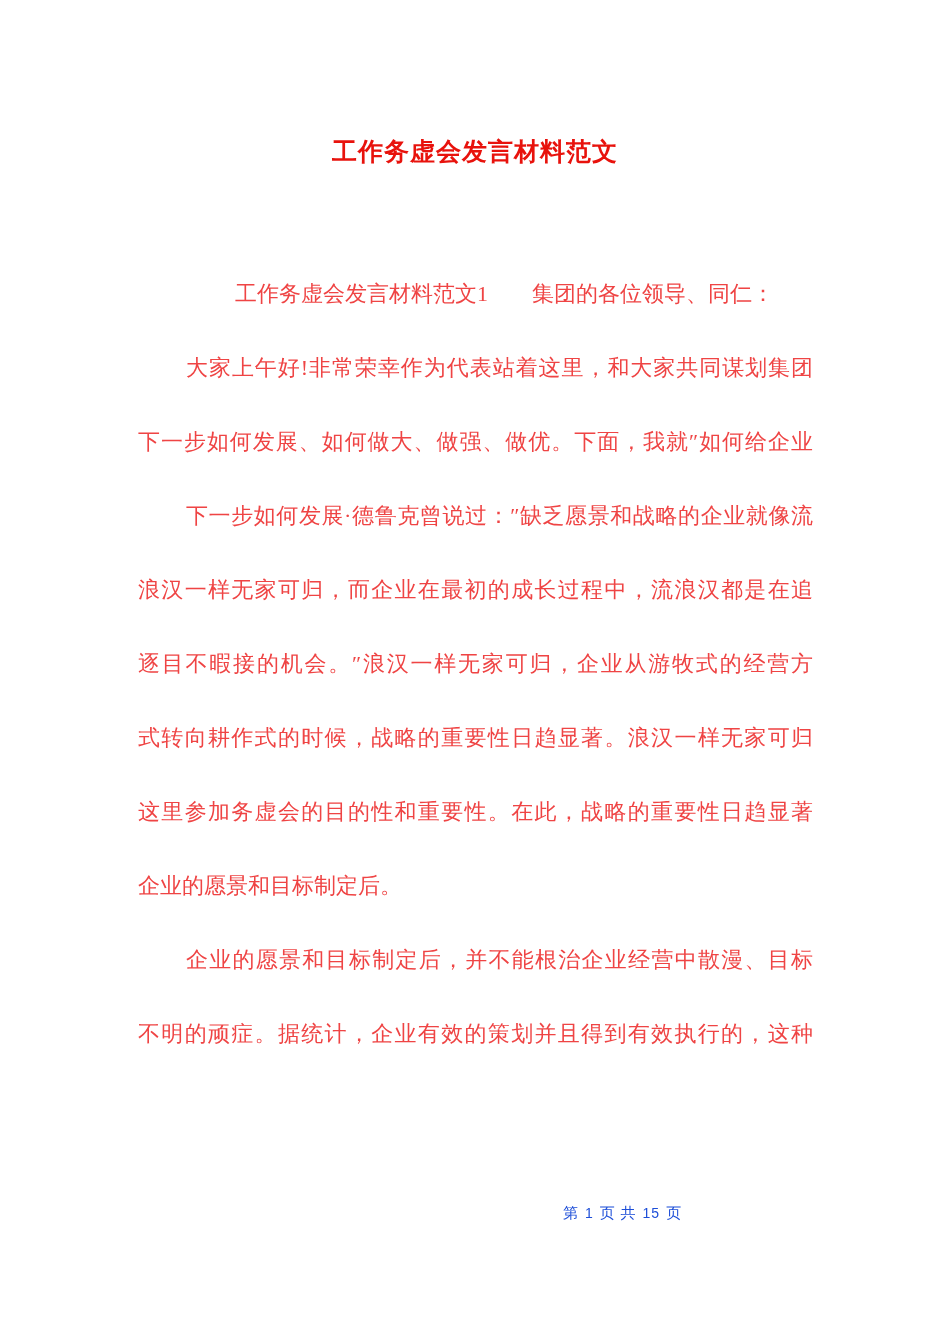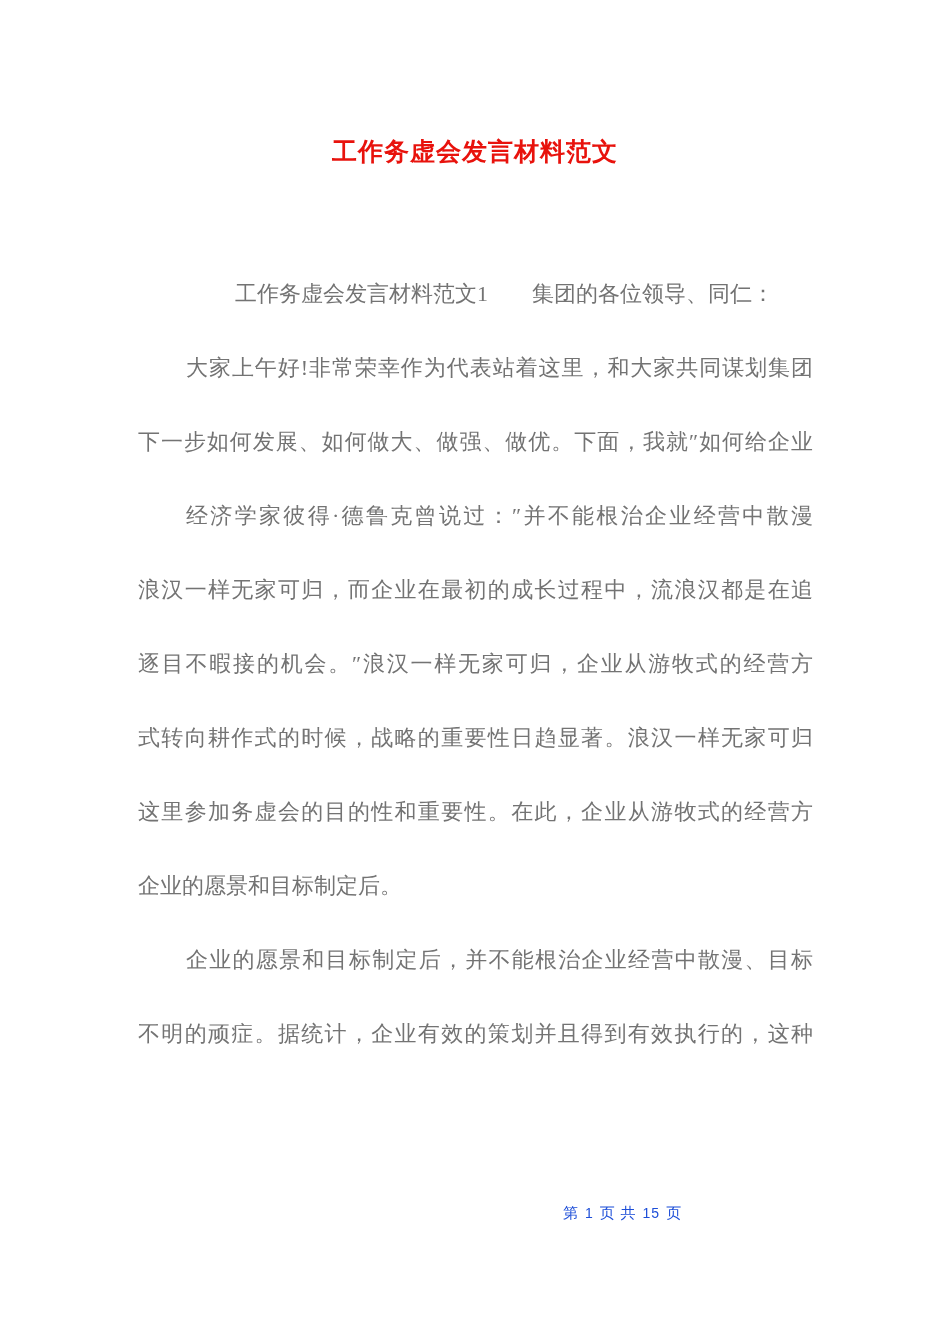"工作务虚会发言材料范文1 集团的各位领导、同仁：" div.text-block { color: #737373 -> #ef4444 }
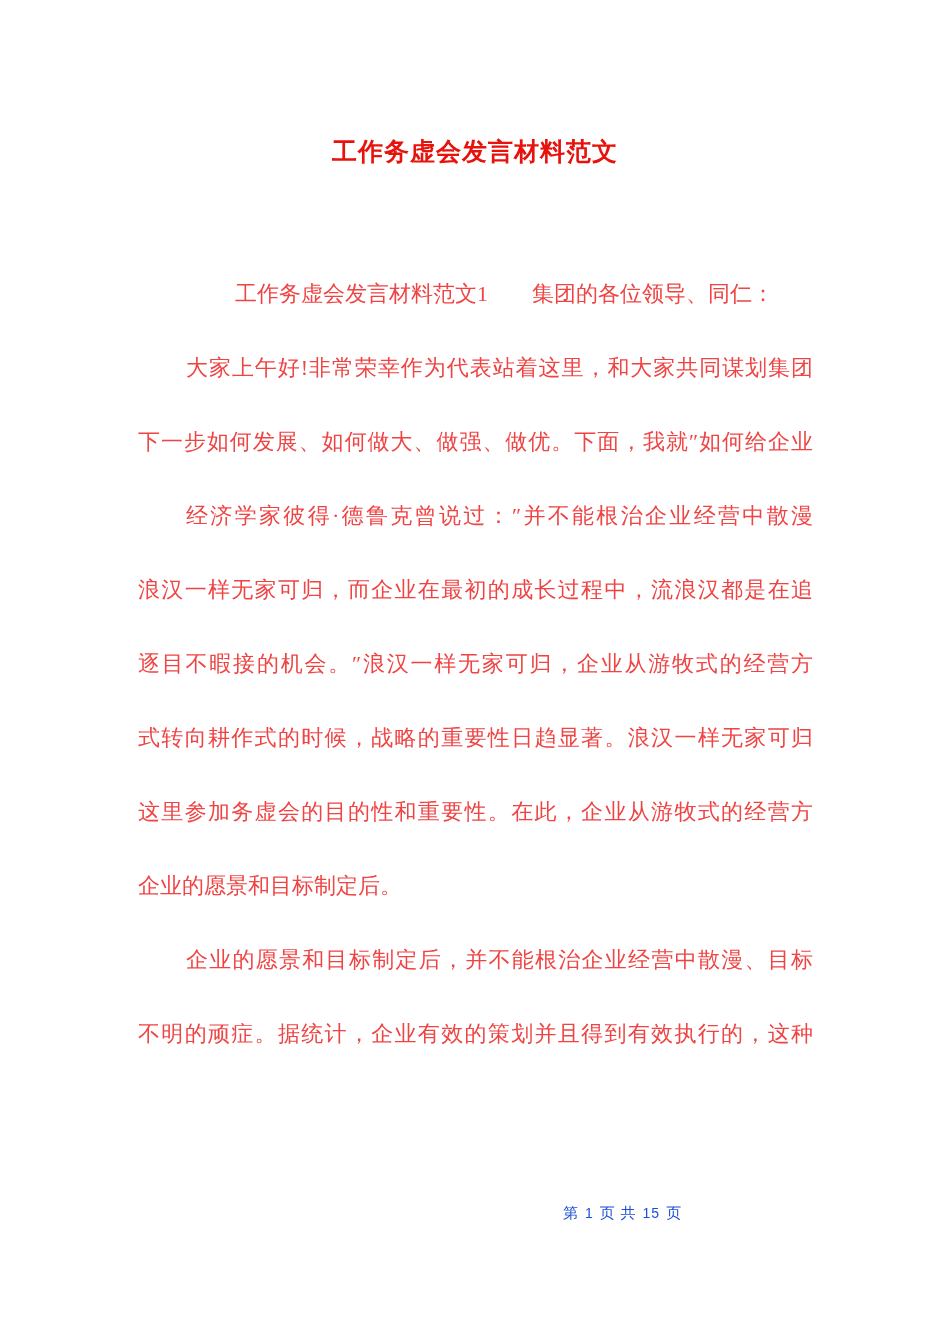"经济学家彼得·德鲁克曾说过：″并不能根治企业经营中散漫" div.text-line { text: 经济学家彼得·德鲁克曾说过：″并不能根治企业经营中散漫 -> 下一步如何发展·德鲁克曾说过：″缺乏愿景和战略的企业就像流 }
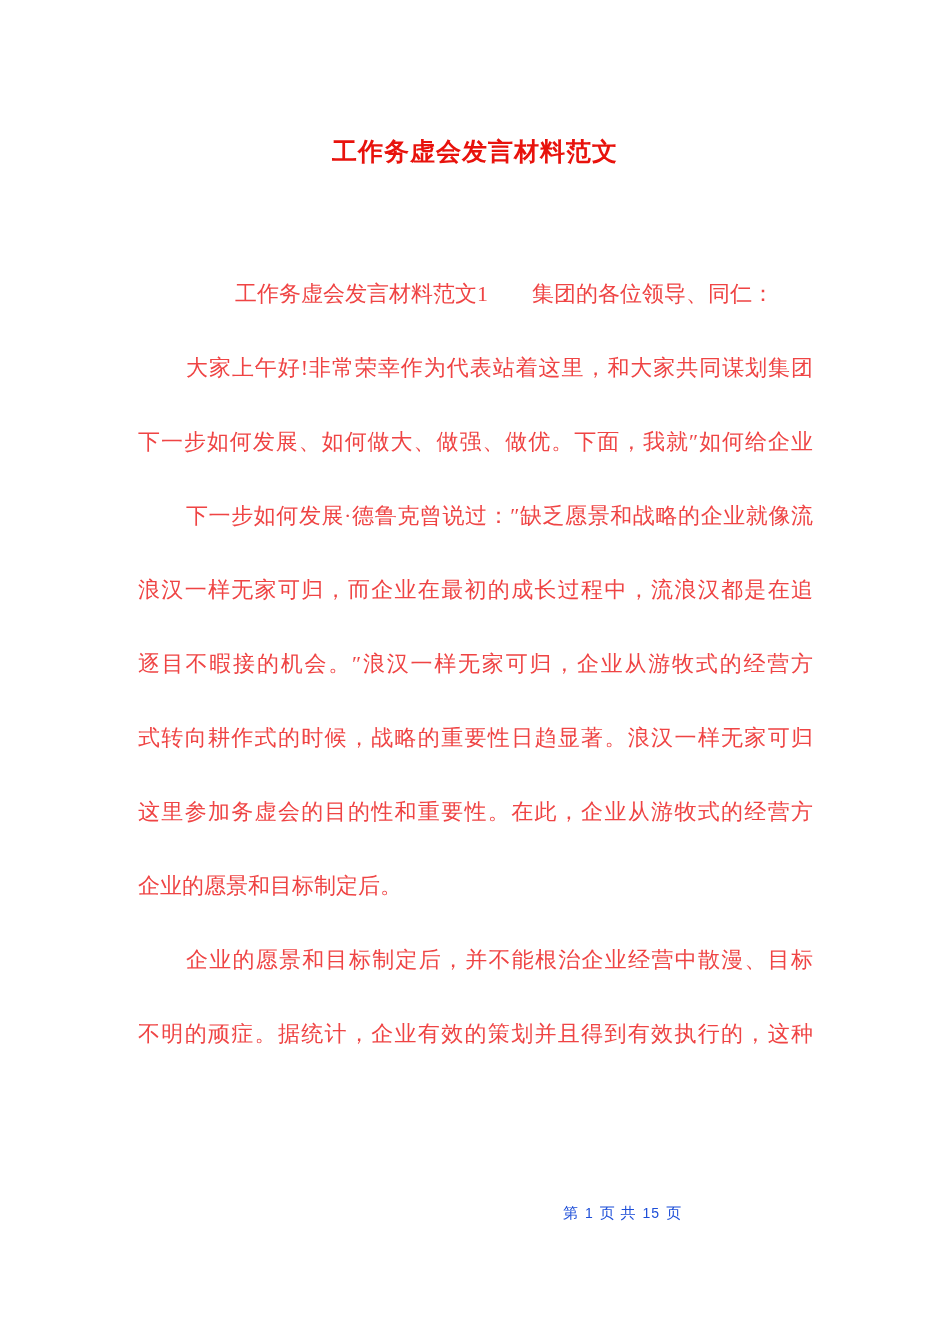"这里参加务虚会的目的性和重要性。在此，企业从游牧式的经营方" div.text-line { text: 企业从游牧式的经营方 -> 战略的重要性日趋显著 }
